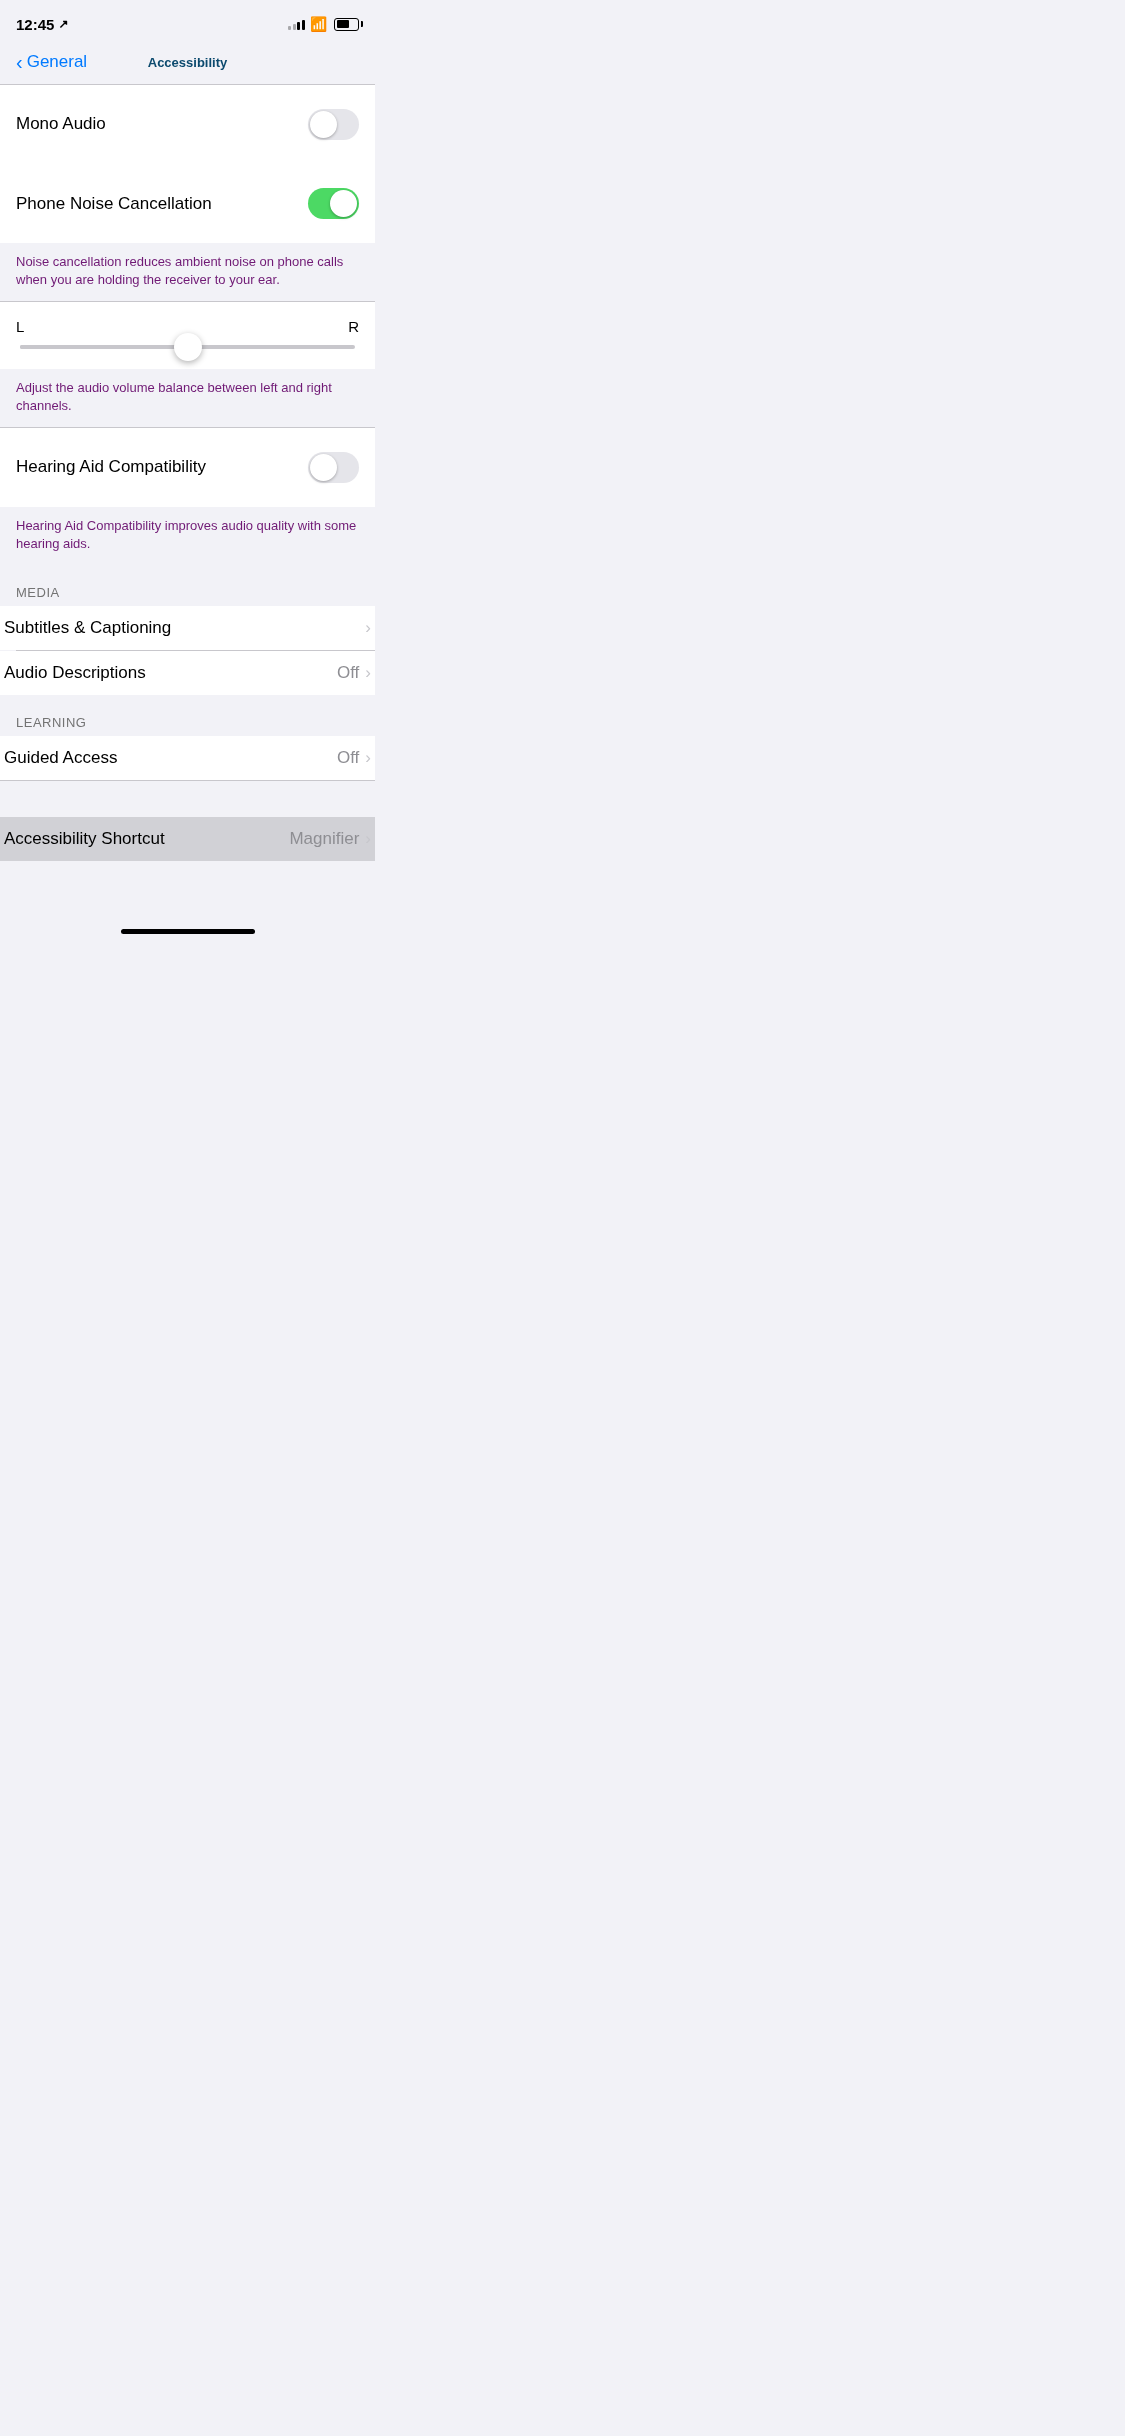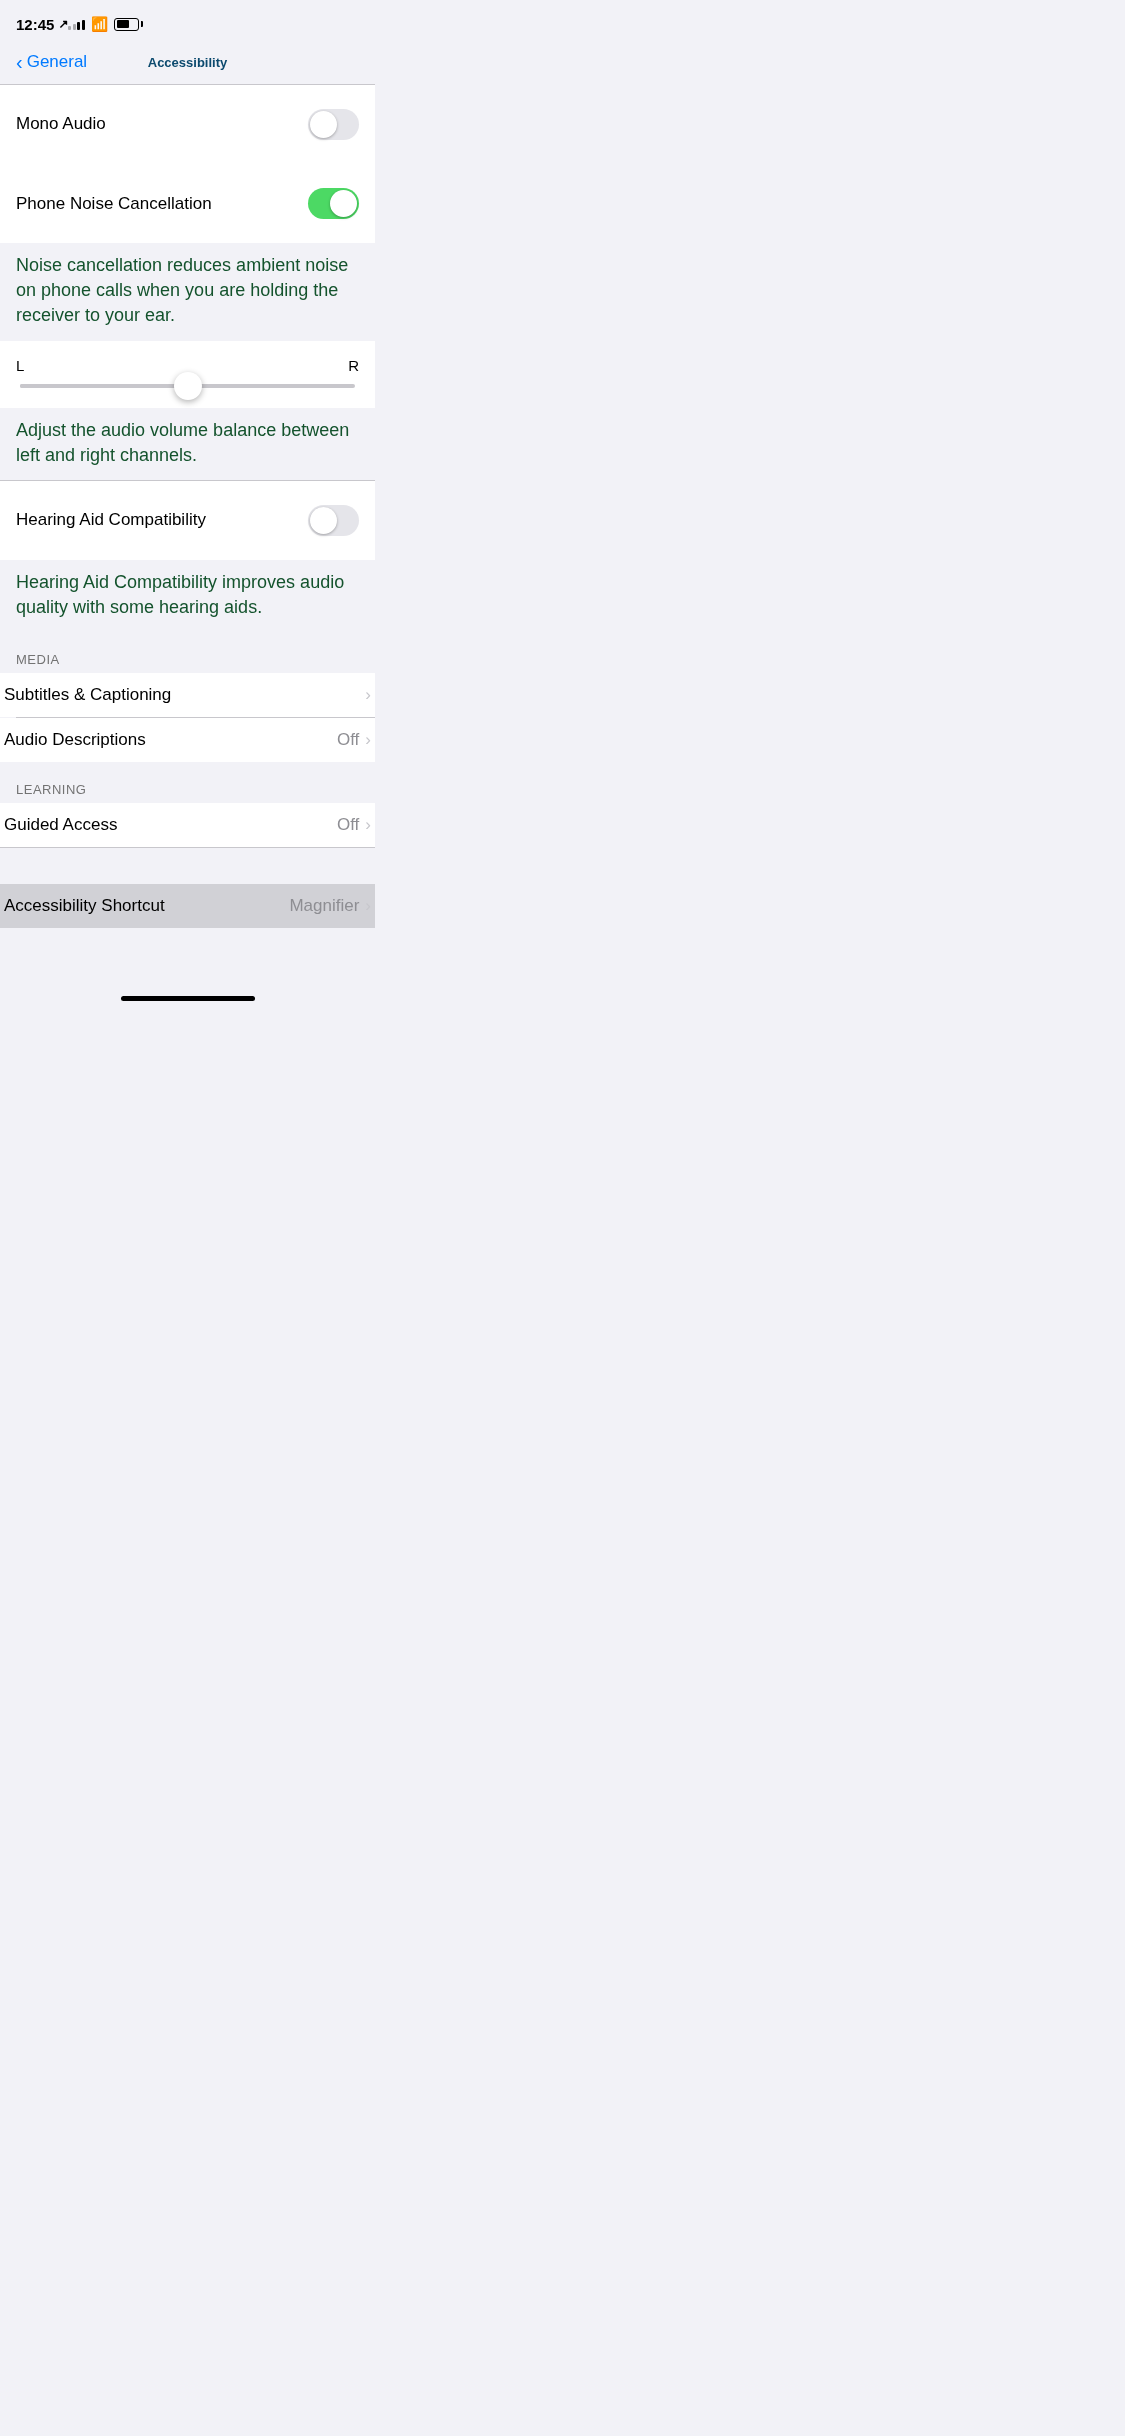"12:45" .status-bar { justify-content: none -> space-between }
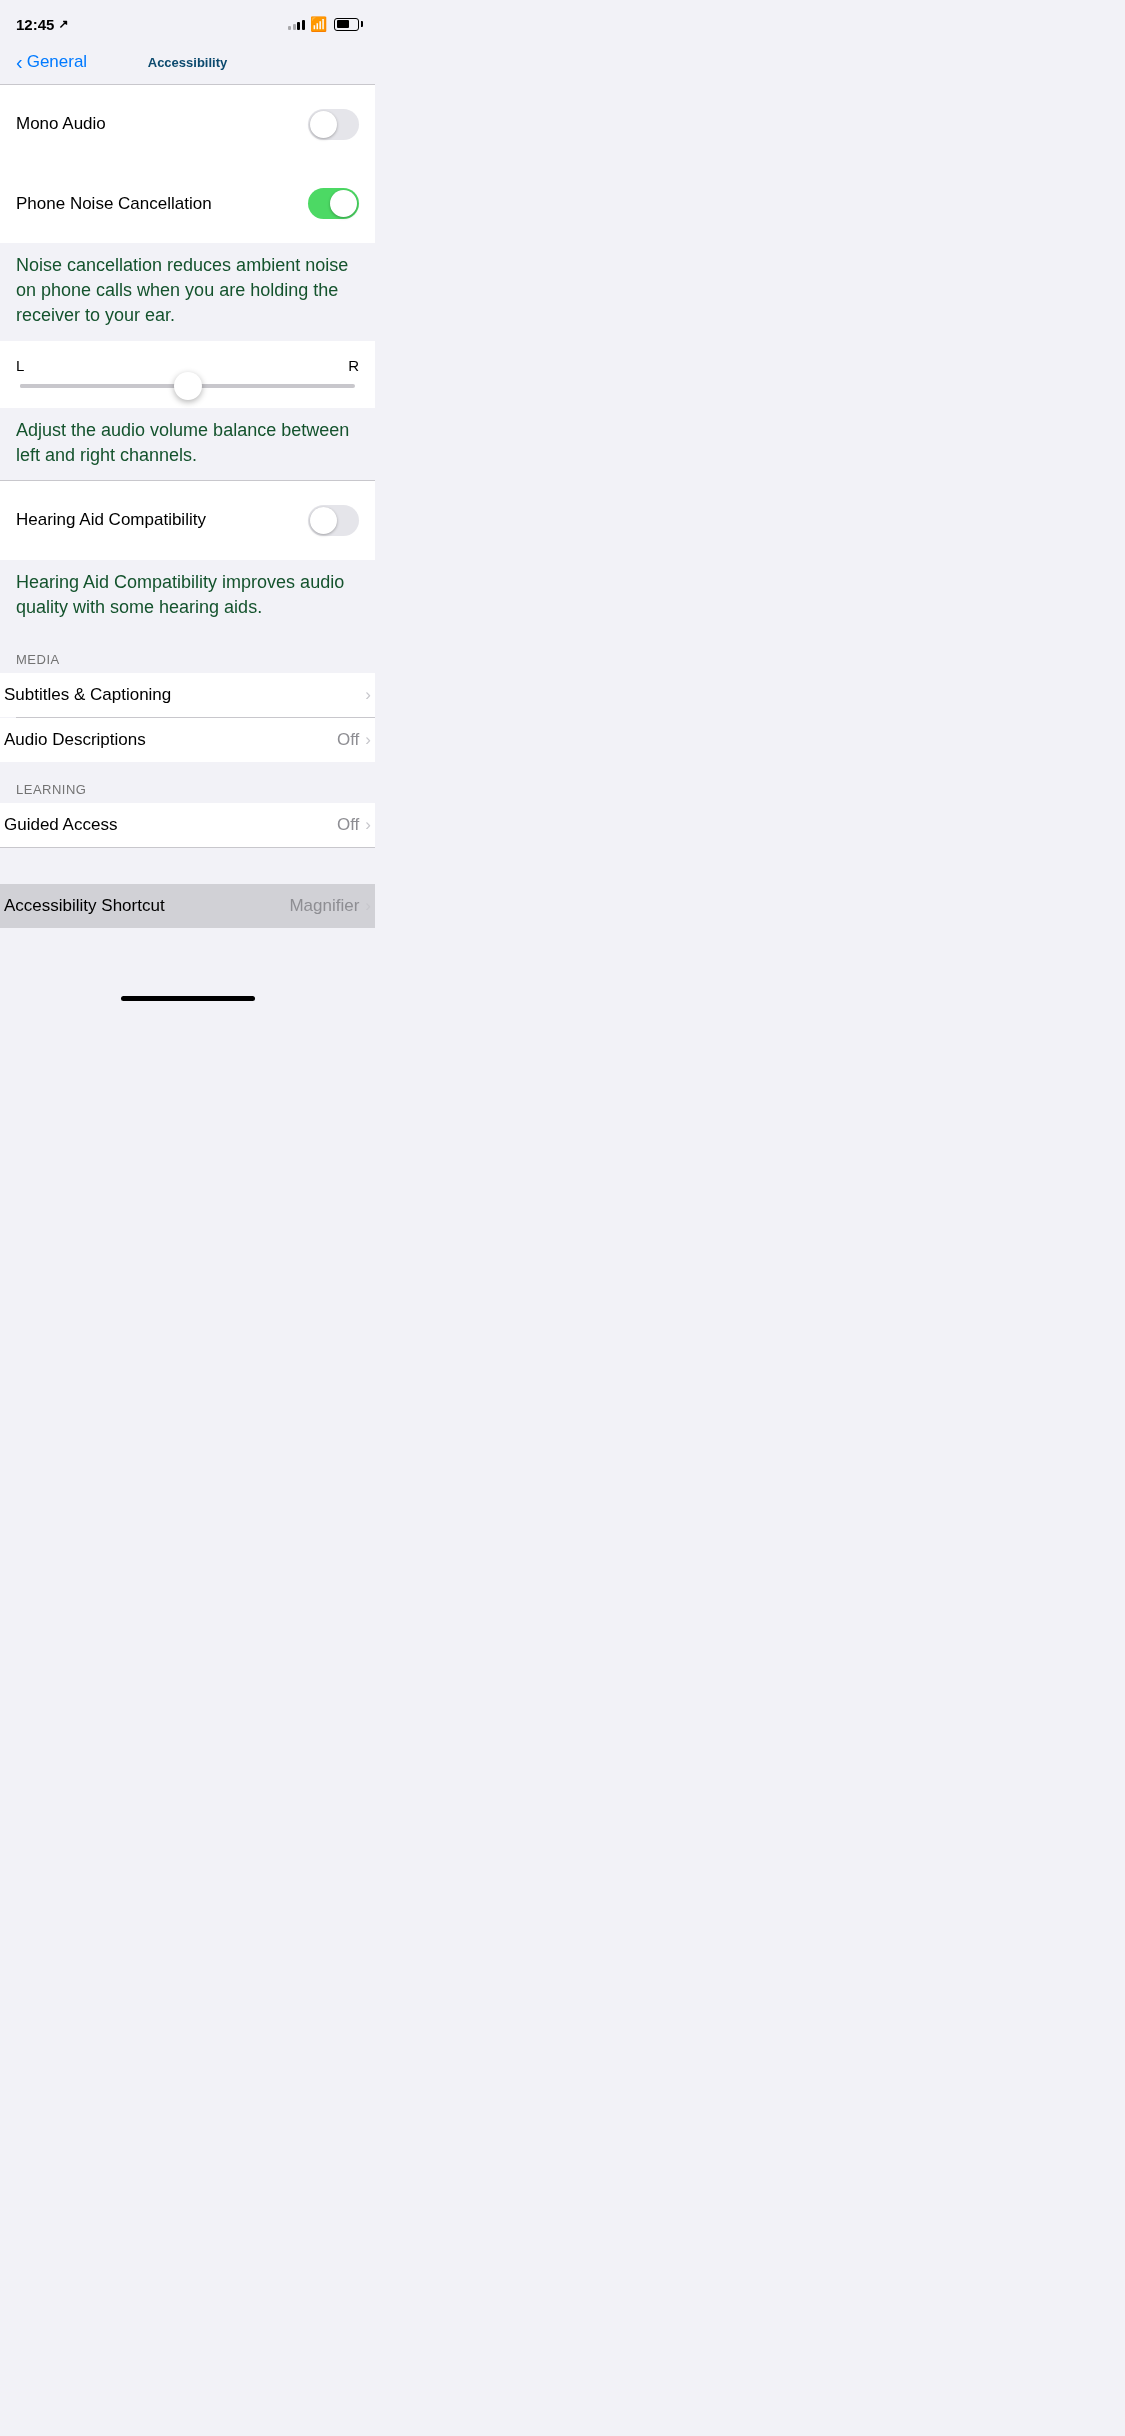"Noise cancellation reduces ambient noise" .description-block { color: #14532d -> #701a75; font-size: 18px -> 13px }
